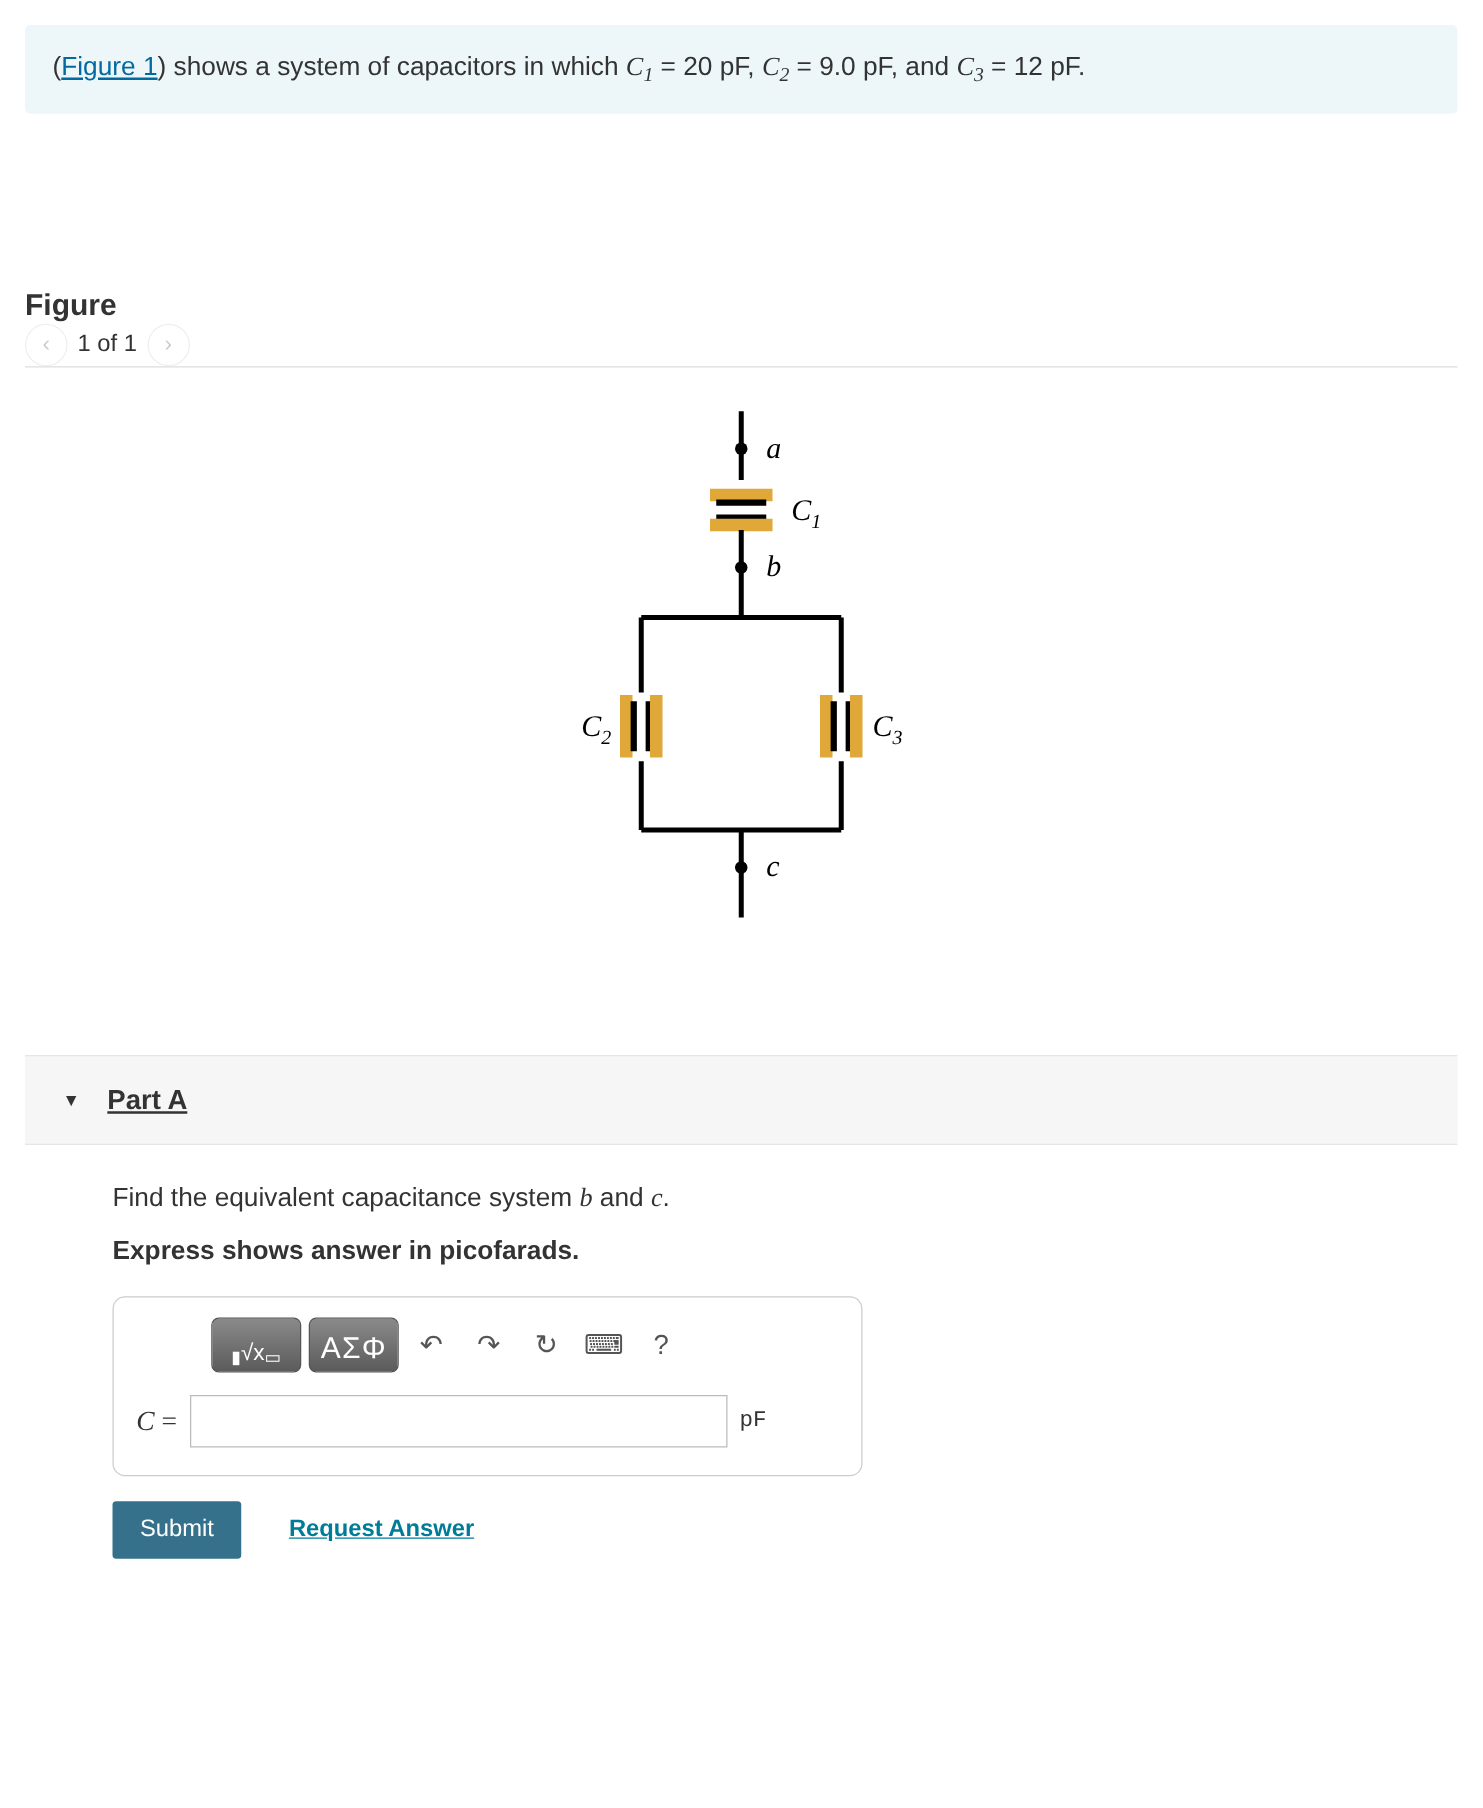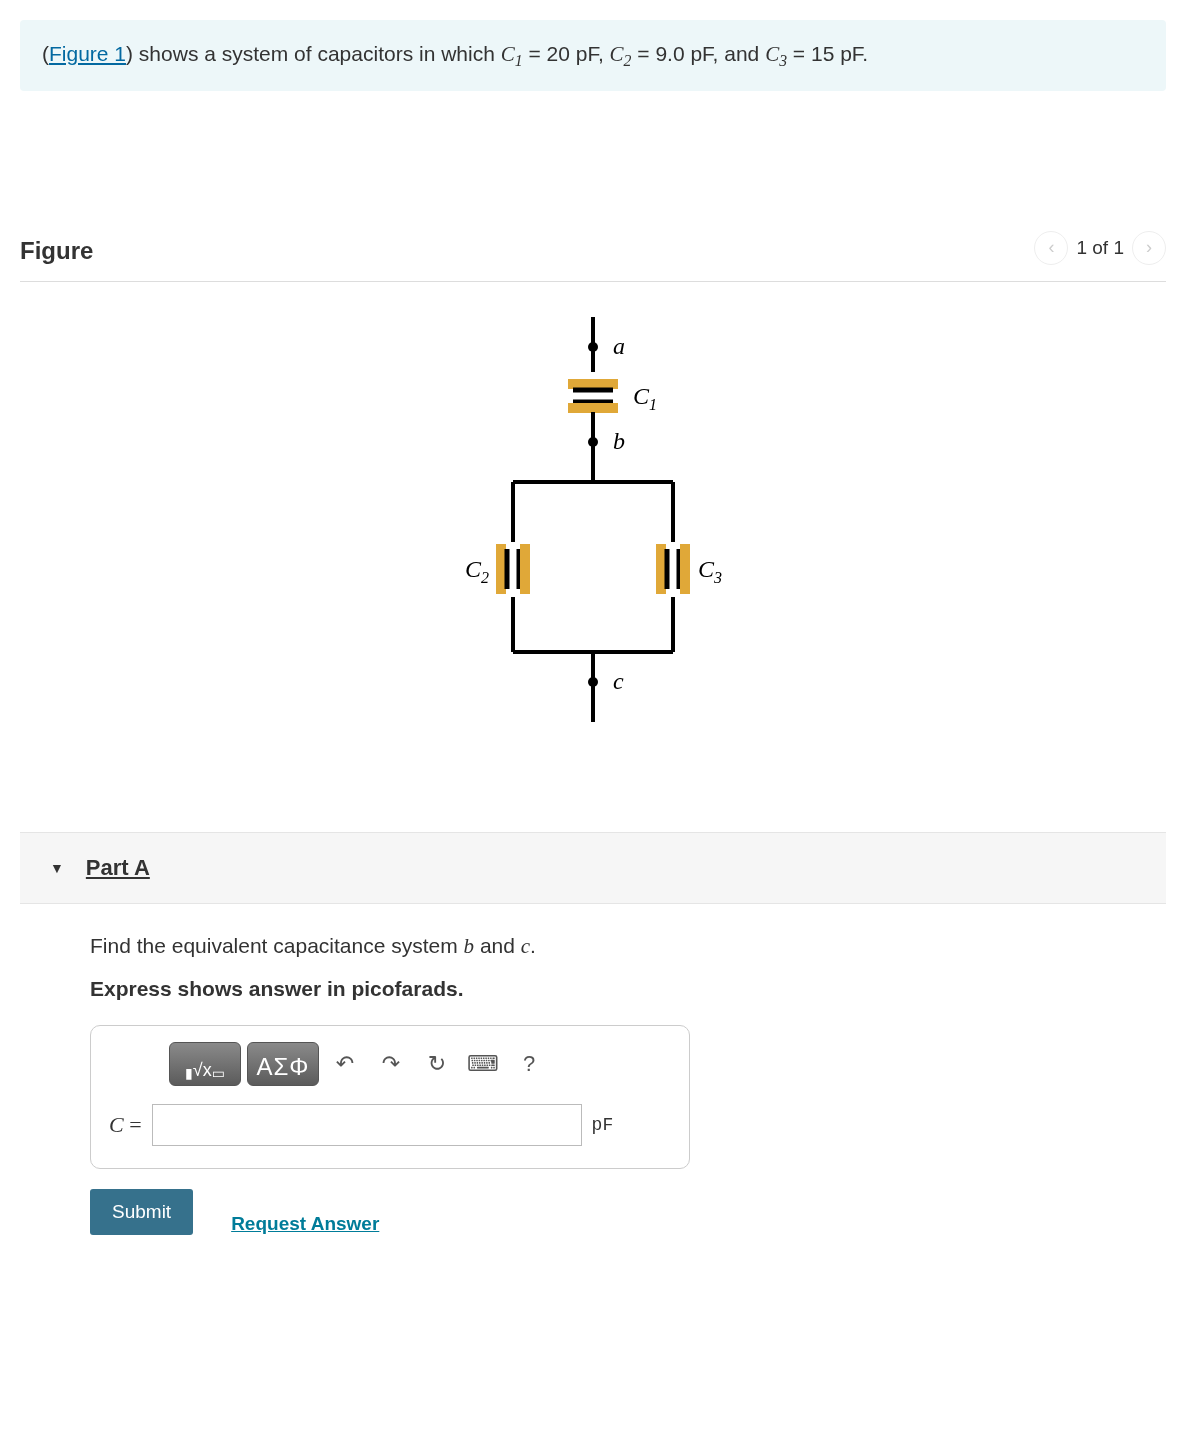"= 15 pF." span.rm { text: 15 -> 12 }
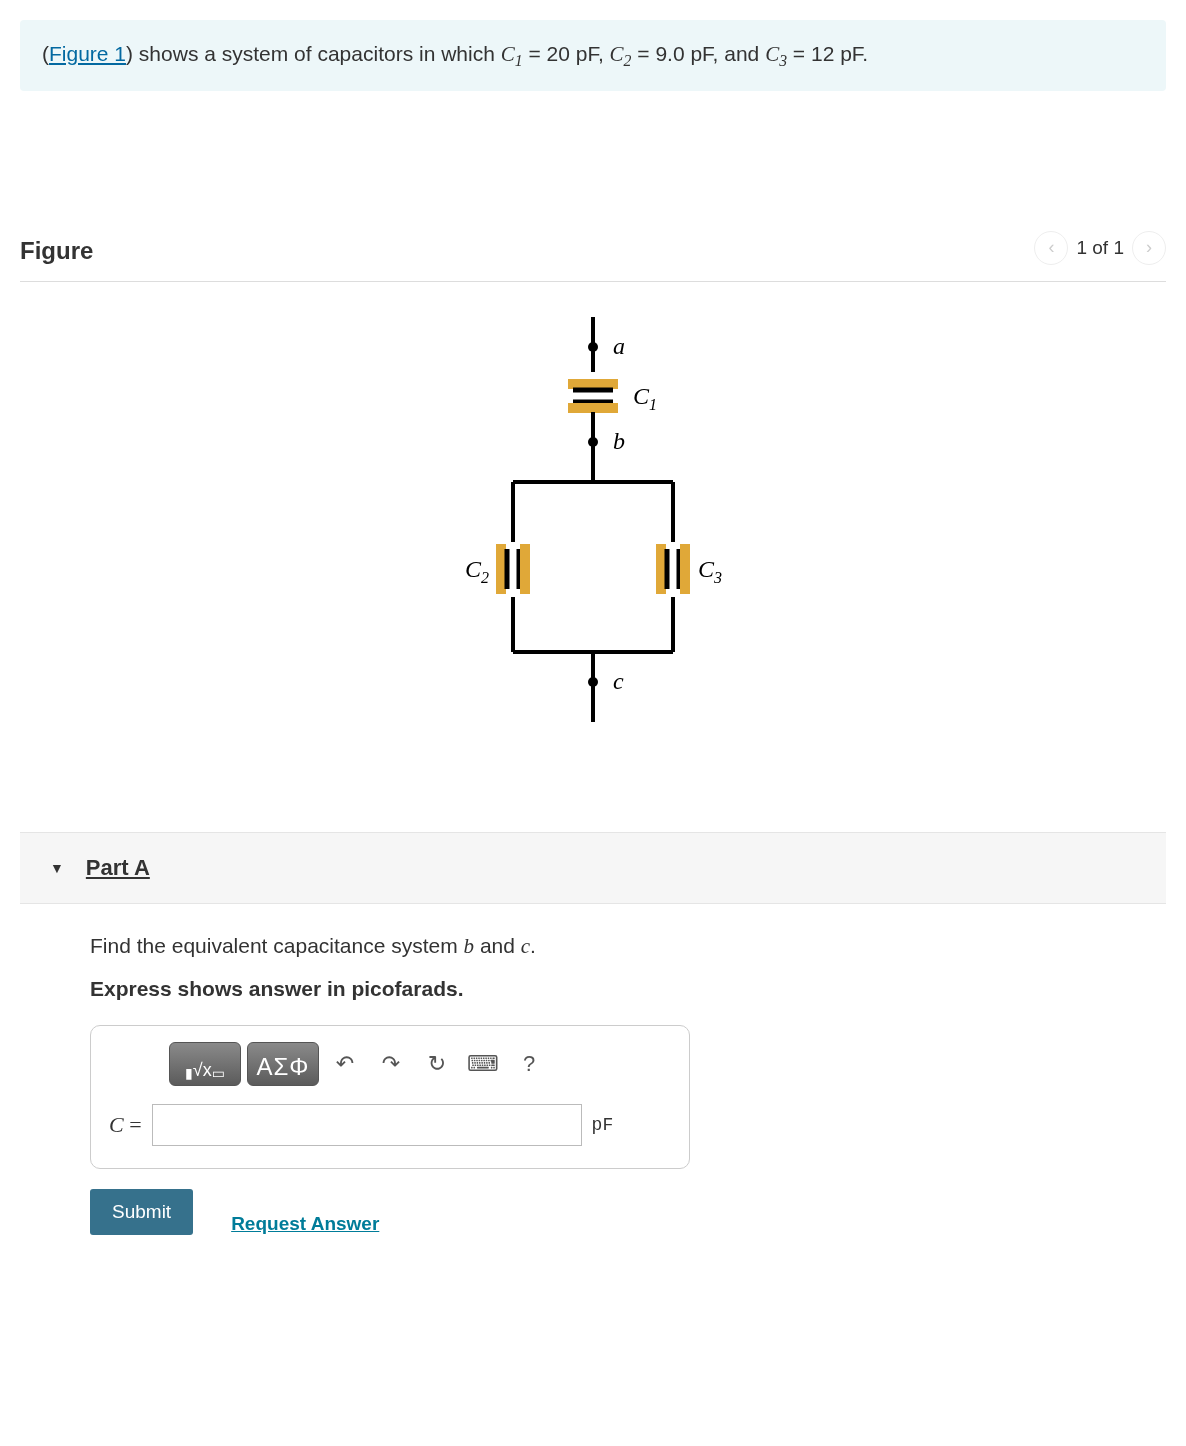"Figure" .figure-header { align-items: flex-end -> flex-start; flex-direction: none -> column; padding-bottom: 16px -> 0 }
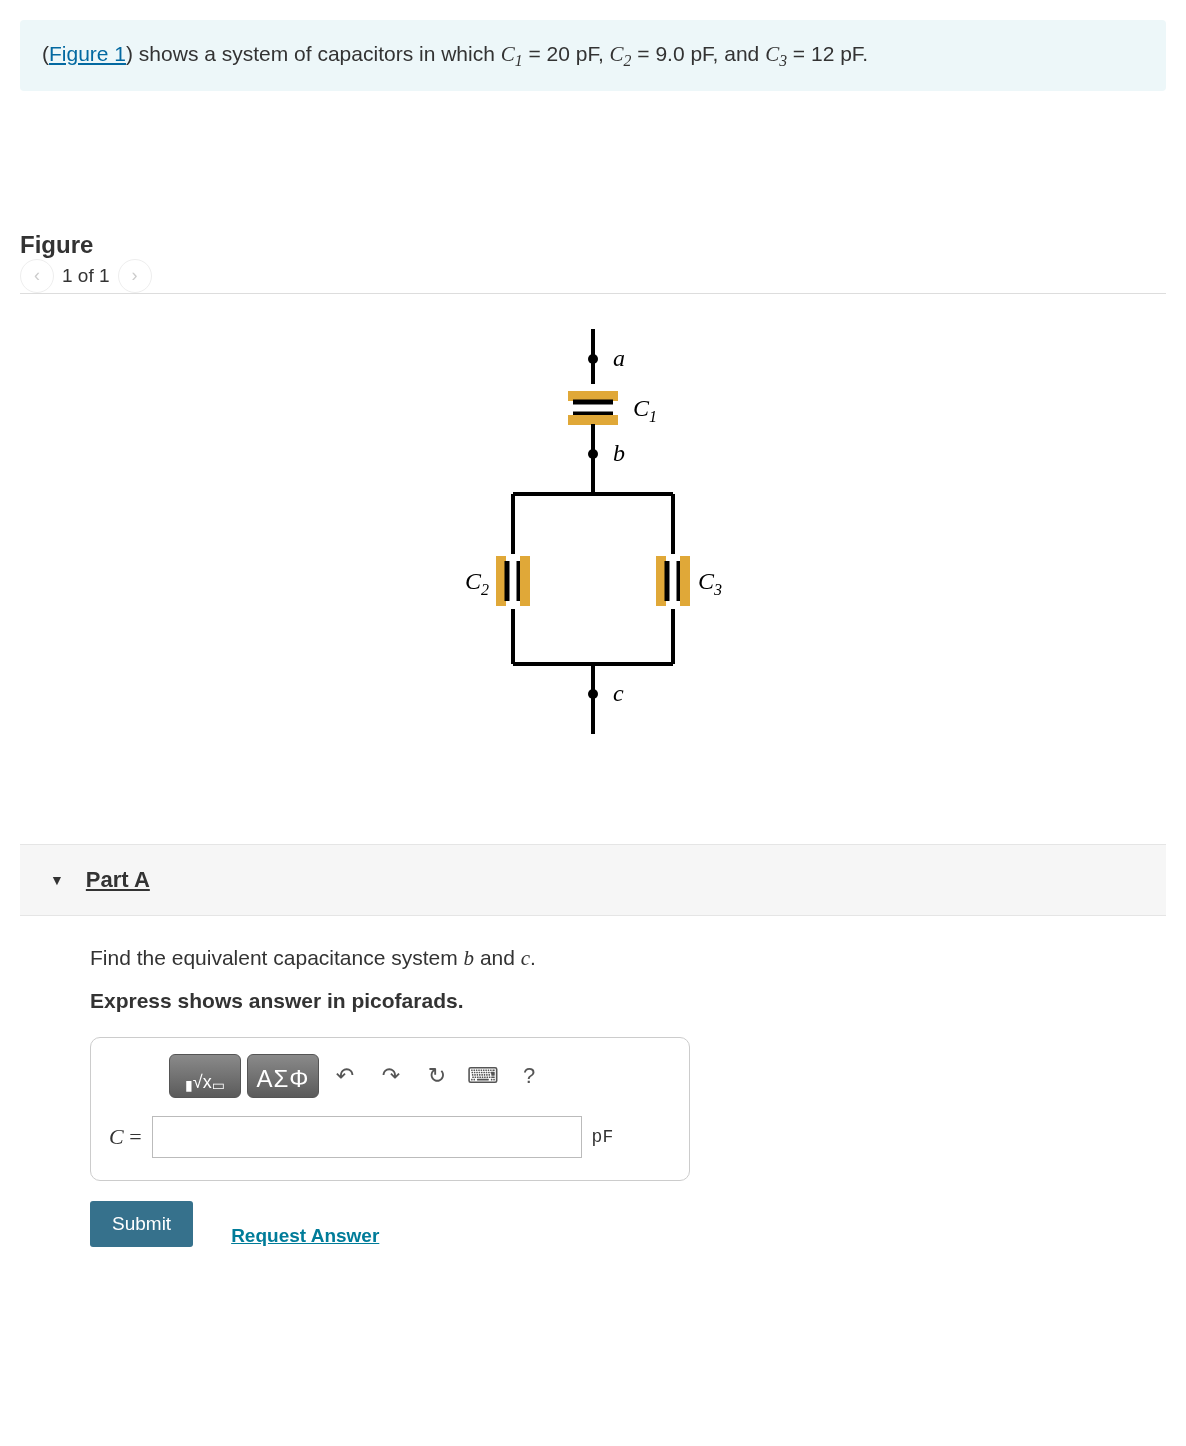"Submit" .actions { align-items: flex-end -> center }
